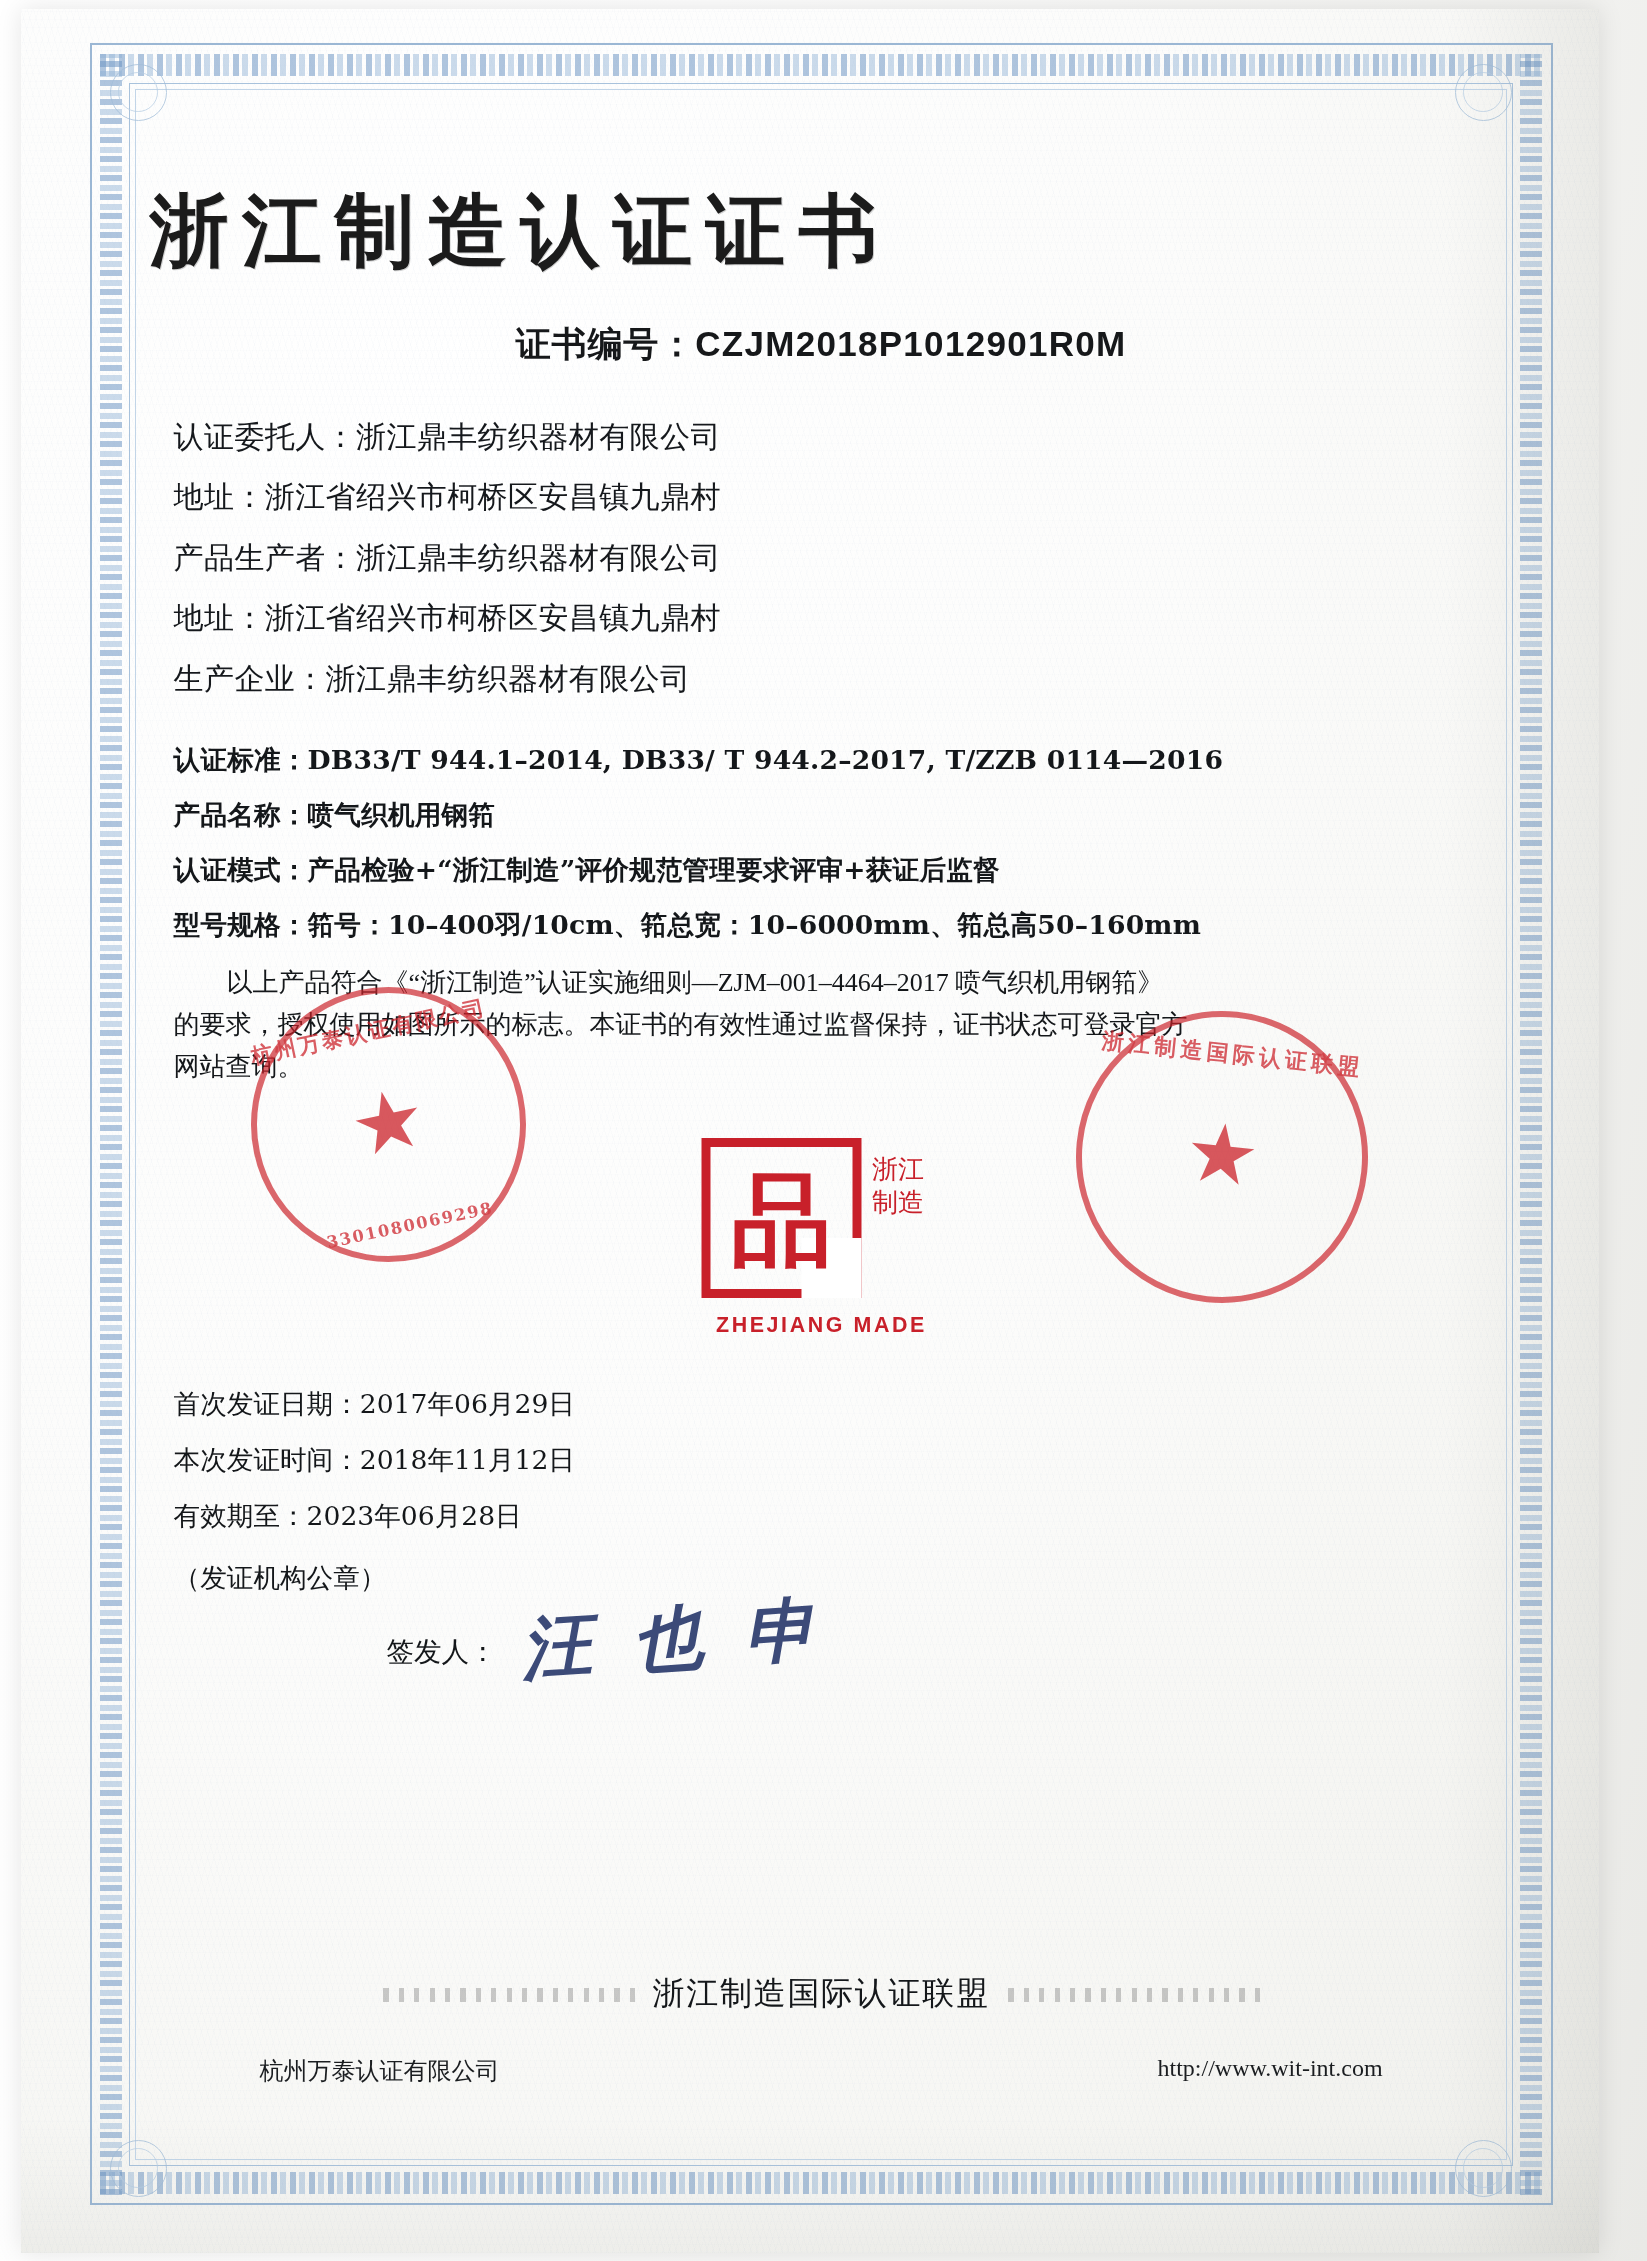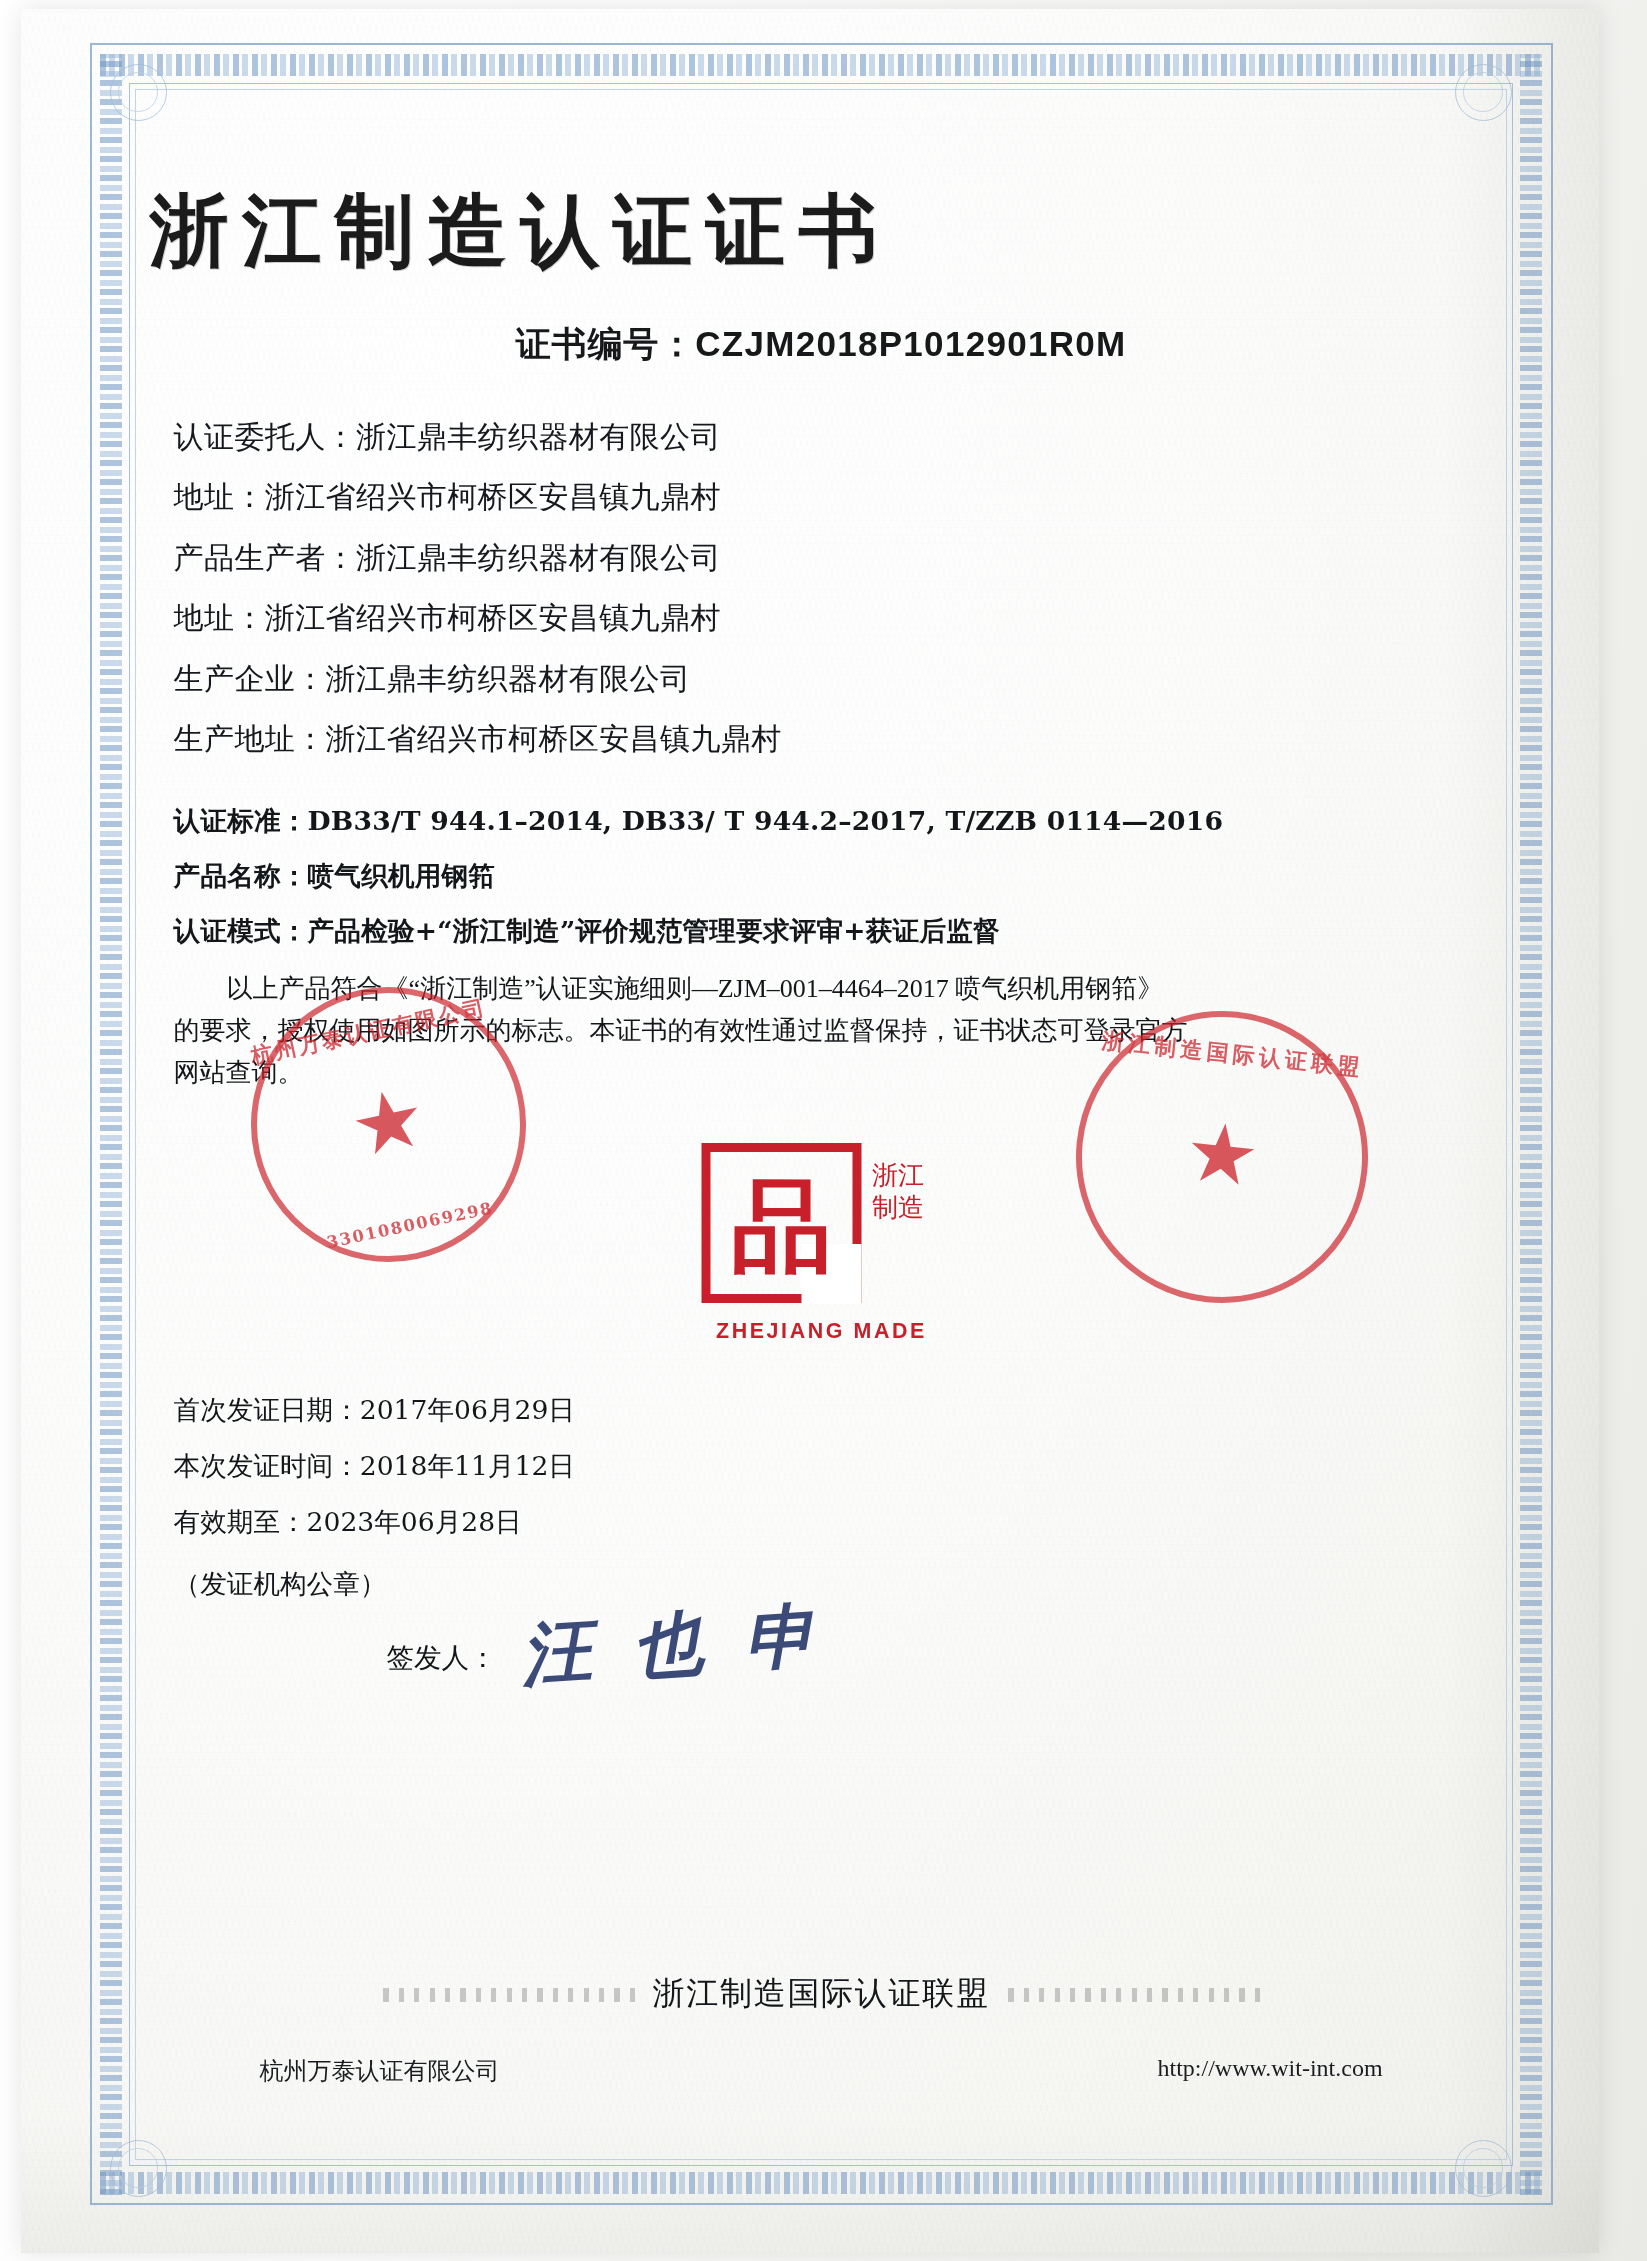"生产地址：浙江省绍兴市柯桥区安昌镇九鼎村" div.info-row { html: <div>生产地址：浙江省绍兴市柯桥区安昌镇九鼎村</div> -> none }
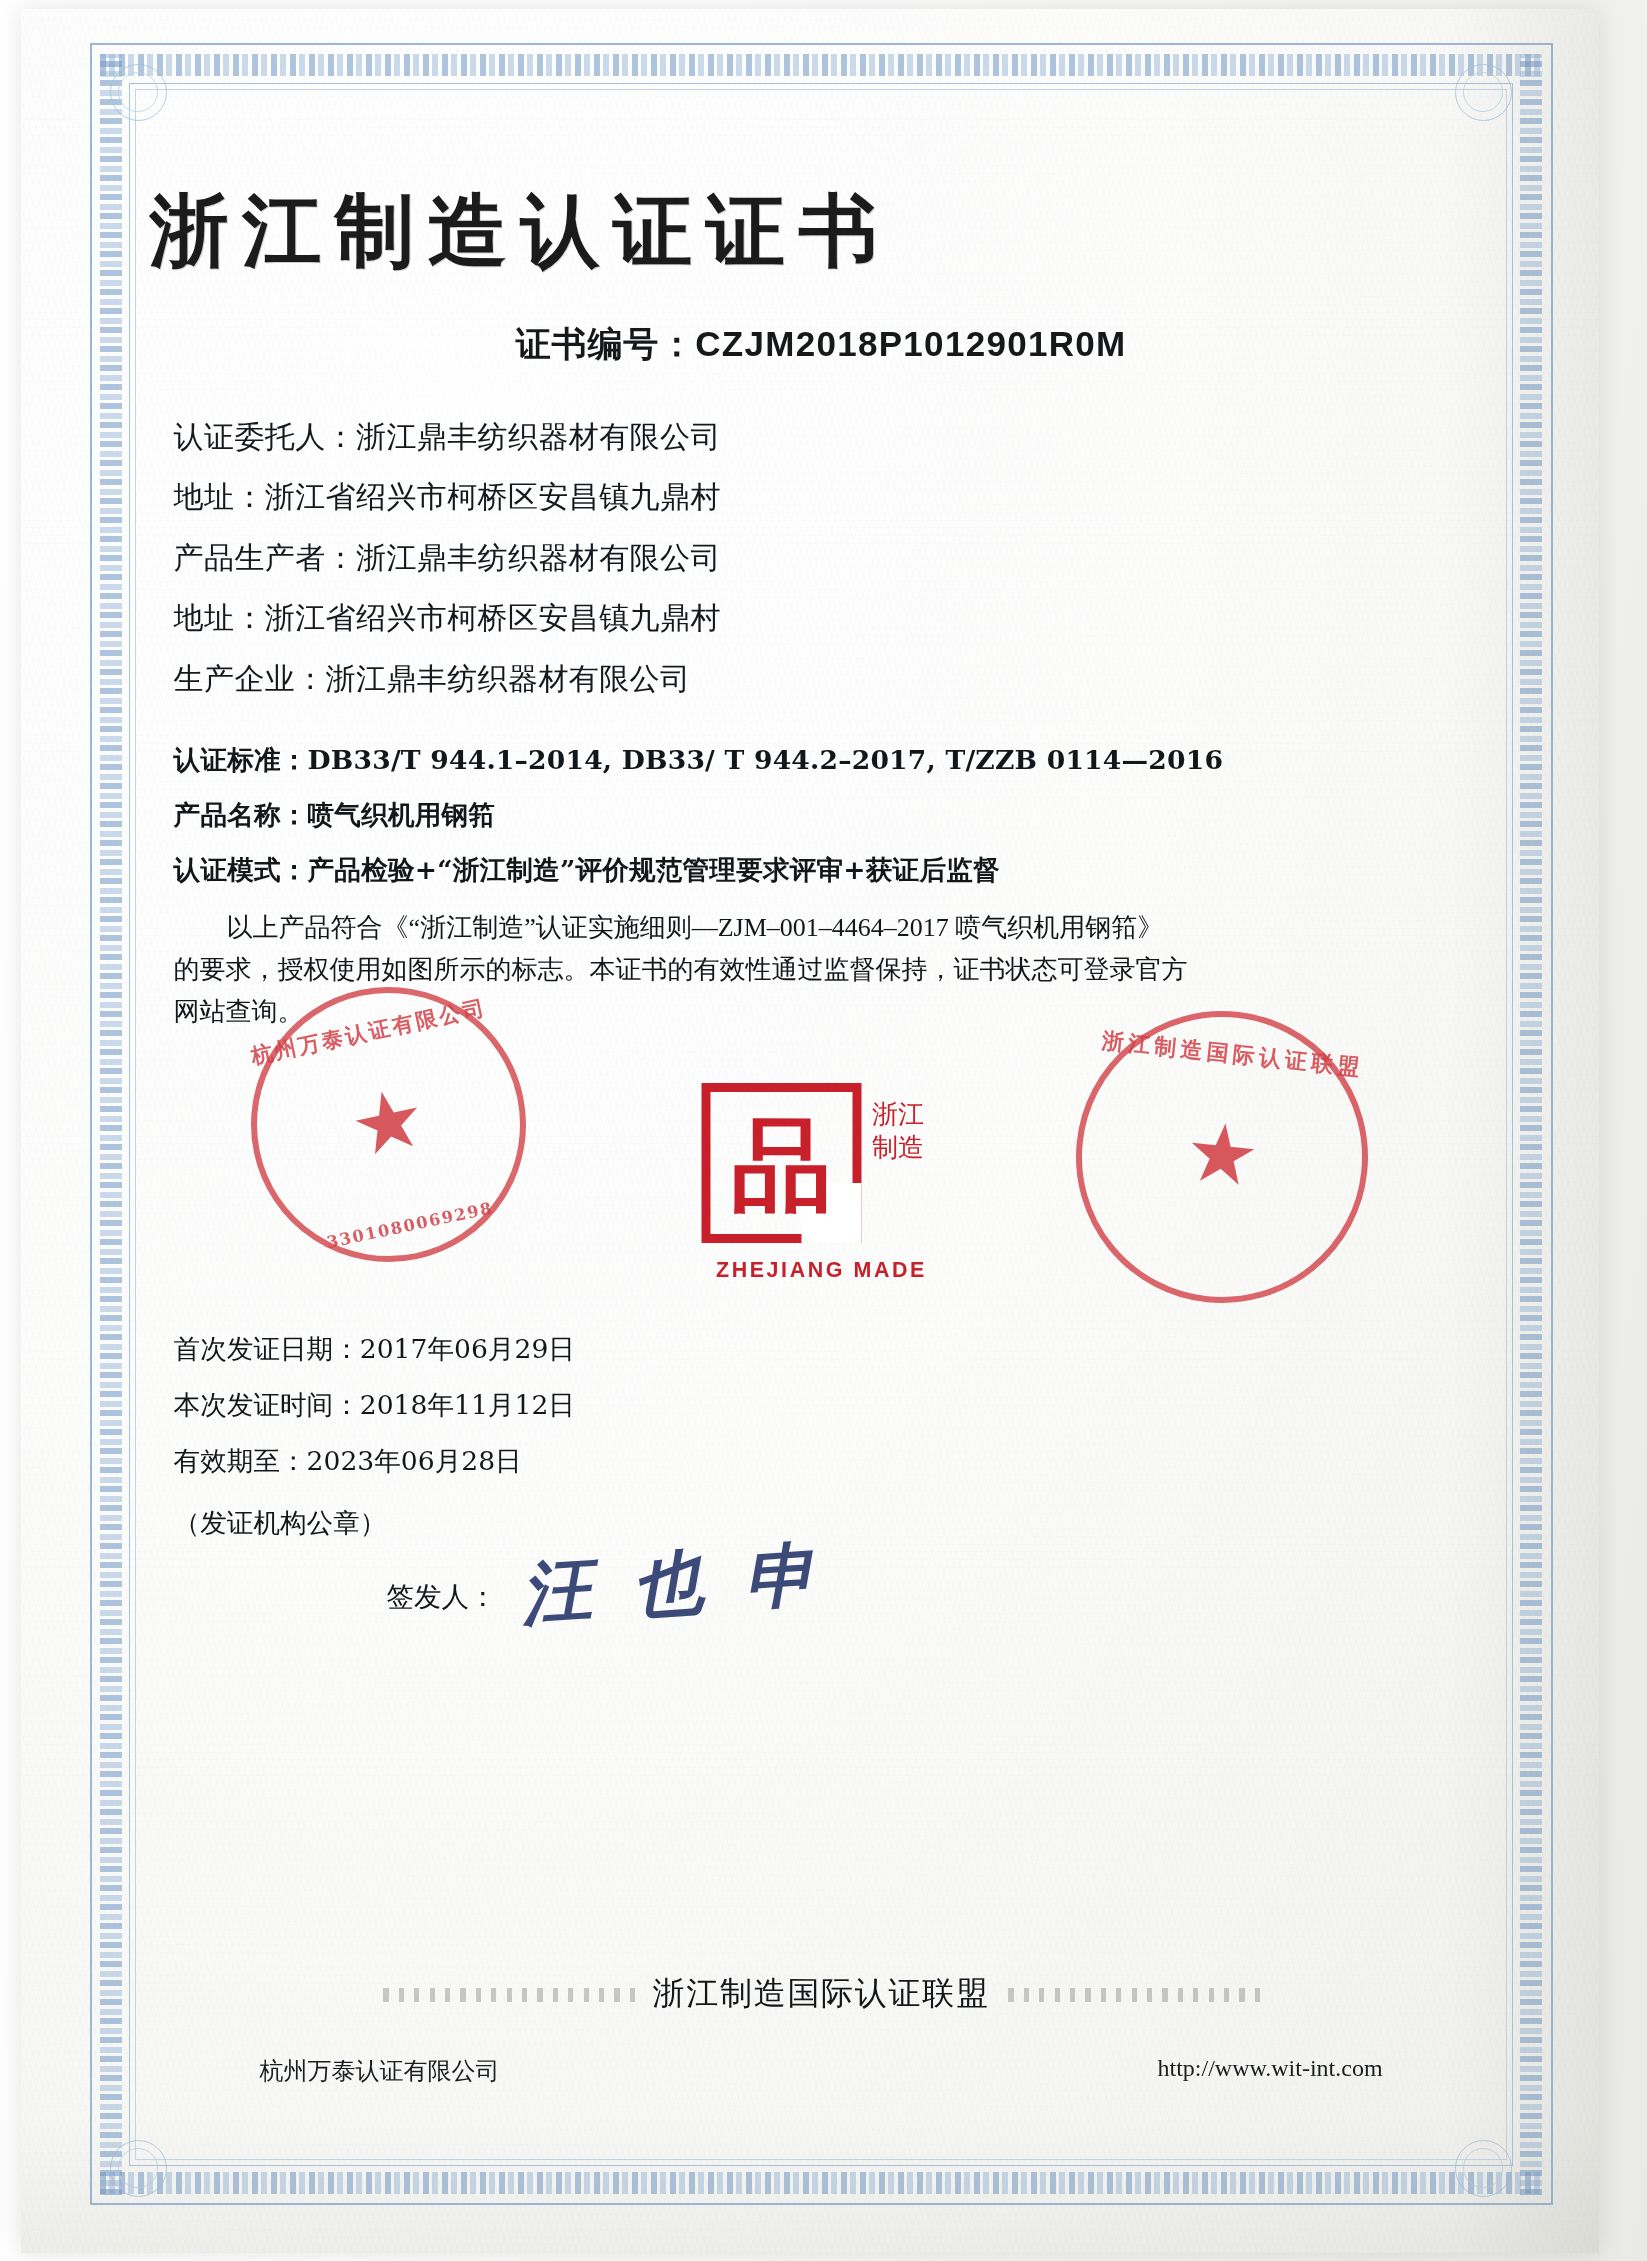"型号规格：筘号：10–400羽/10cm、筘总宽：10–6000mm、筘总高50" div.spec-row { html: none -> <div>型号规格：筘号：10–400羽/10cm、筘总宽：10–6000mm、筘总高50–160mm</div> }
